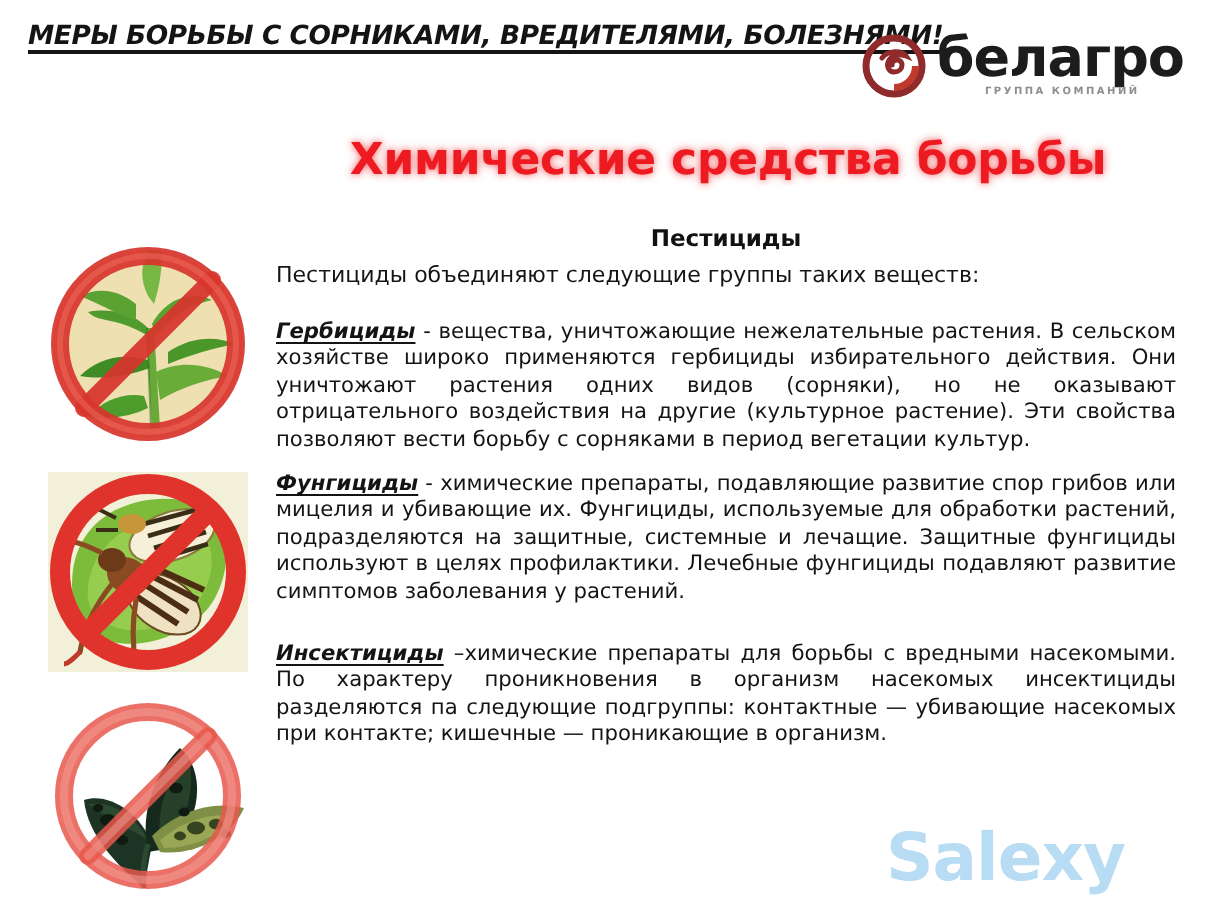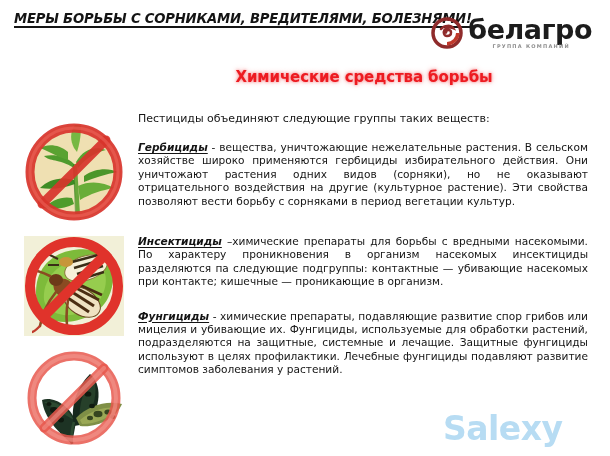"Химические средства борьбы" .main-heading { font-size: 15px -> 22px }
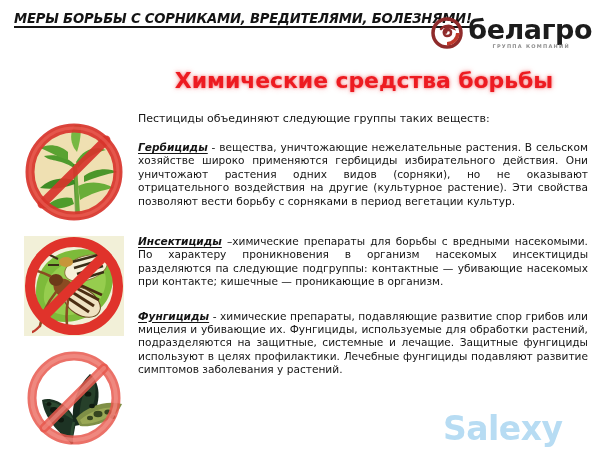"Пестициды" div.section-title { html: none -> <div>Пестициды</div> }
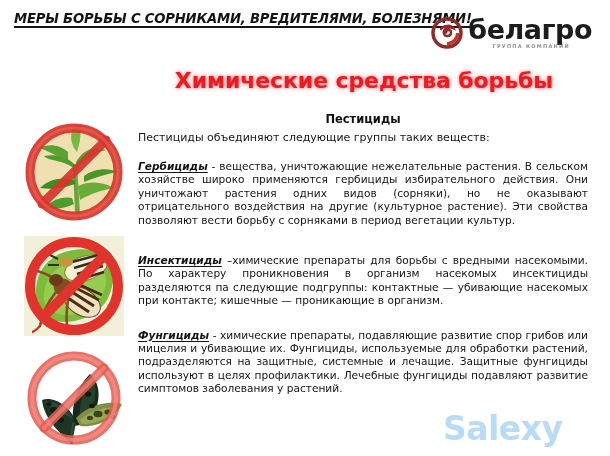"Гербициды - вещества, уничтожающие" .p-herb { margin-bottom: 27px -> 9px }
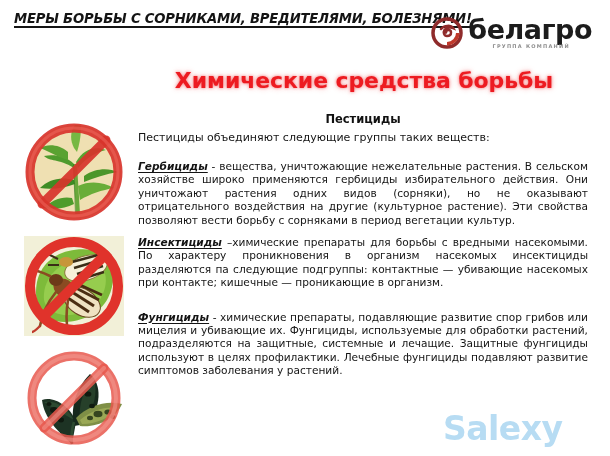"Инсектициды –химические препараты для" p.para { order: before "Фунгициды - химические препараты," -> after "Фунгициды - химические препараты," }
